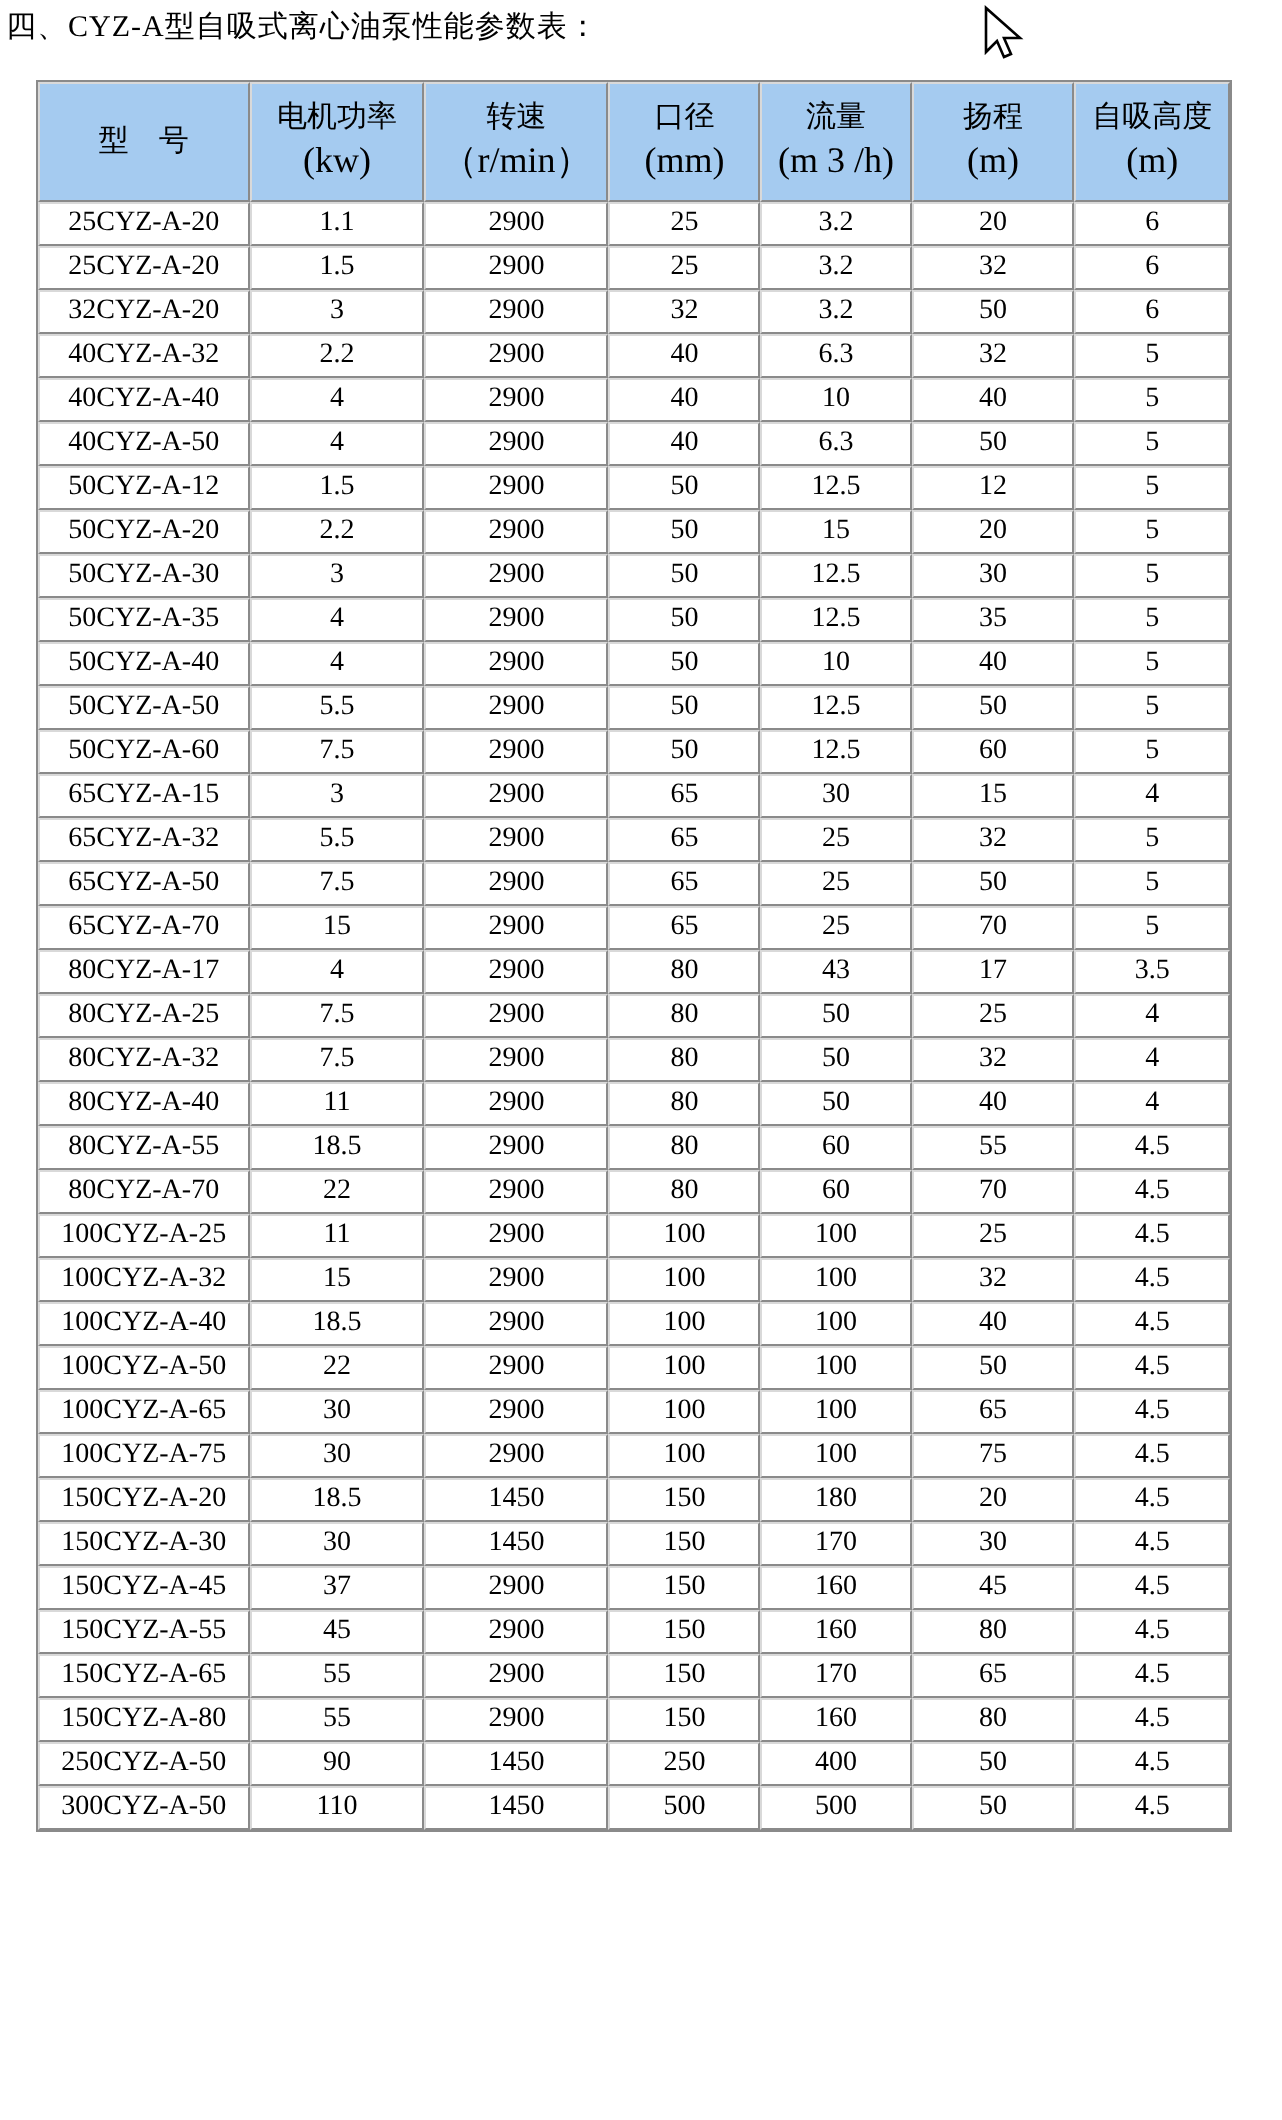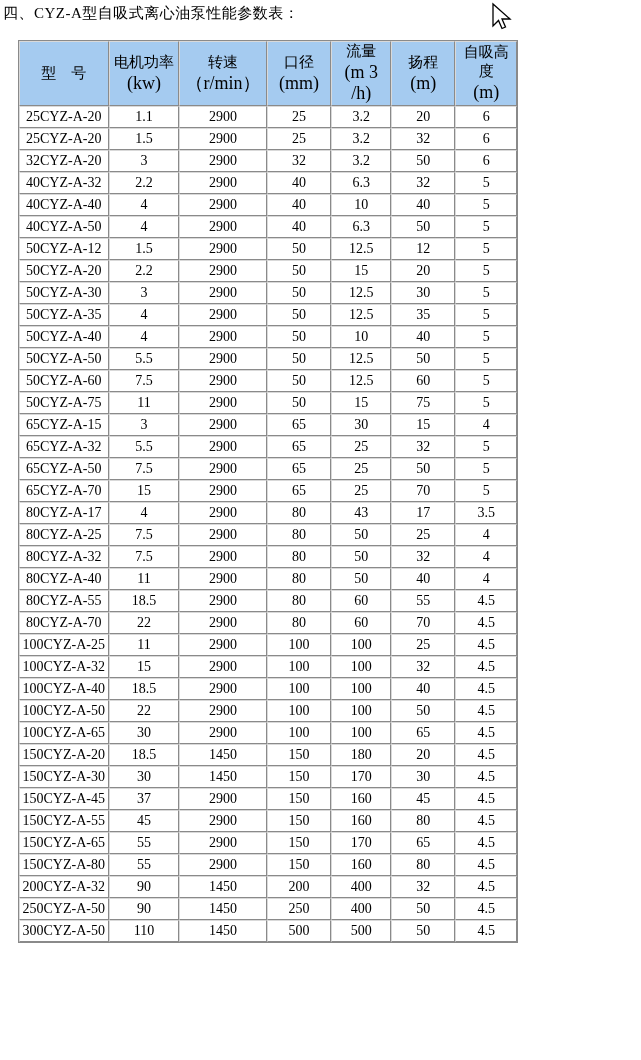"四、CYZ-A型自吸式离心油泵性能参数表：" .page { width: 518px -> 616px }
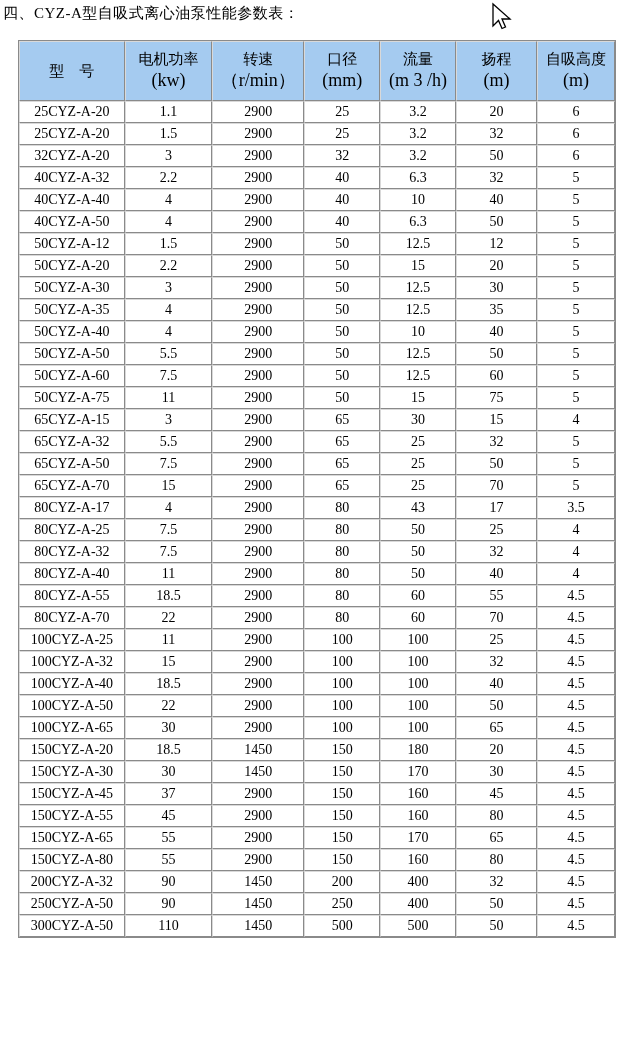"50CYZ-A-75" tr { html: <tr> <td>50CYZ-A-75</td> <td>11</td> <td>2900</td> <td>50</td> <td>15</td> <td>75</td> <td>5</td> </tr> -> none }
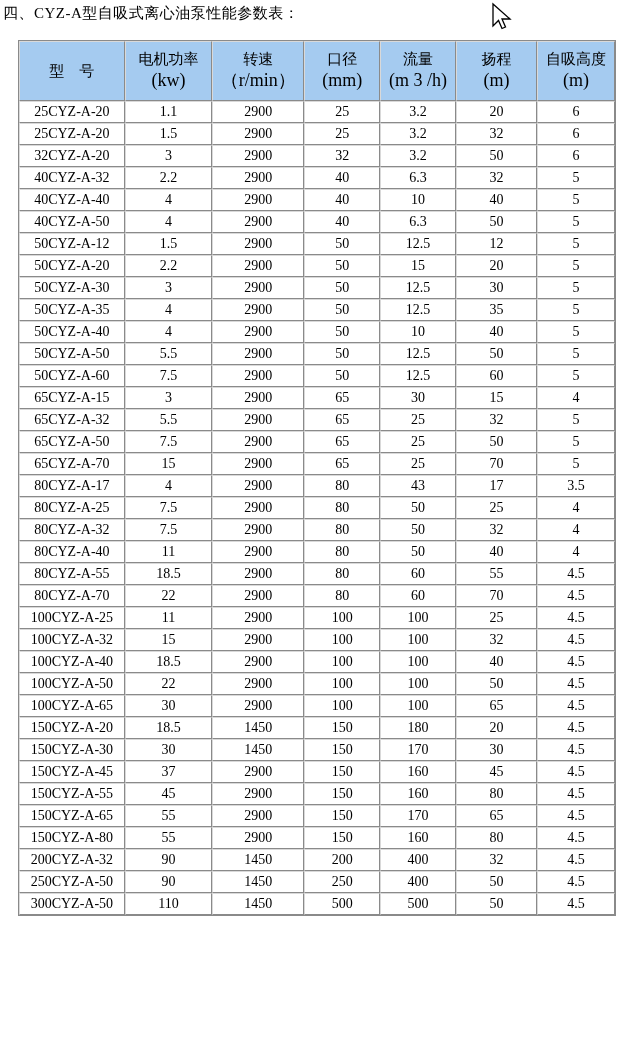"100CYZ-A-75" tr { html: none -> <tr> <td>100CYZ-A-75</td> <td>30</td> <td>2900</td> <td>100</td> <td>100</td> <td>75</td> <td>4.5</td> </tr> }
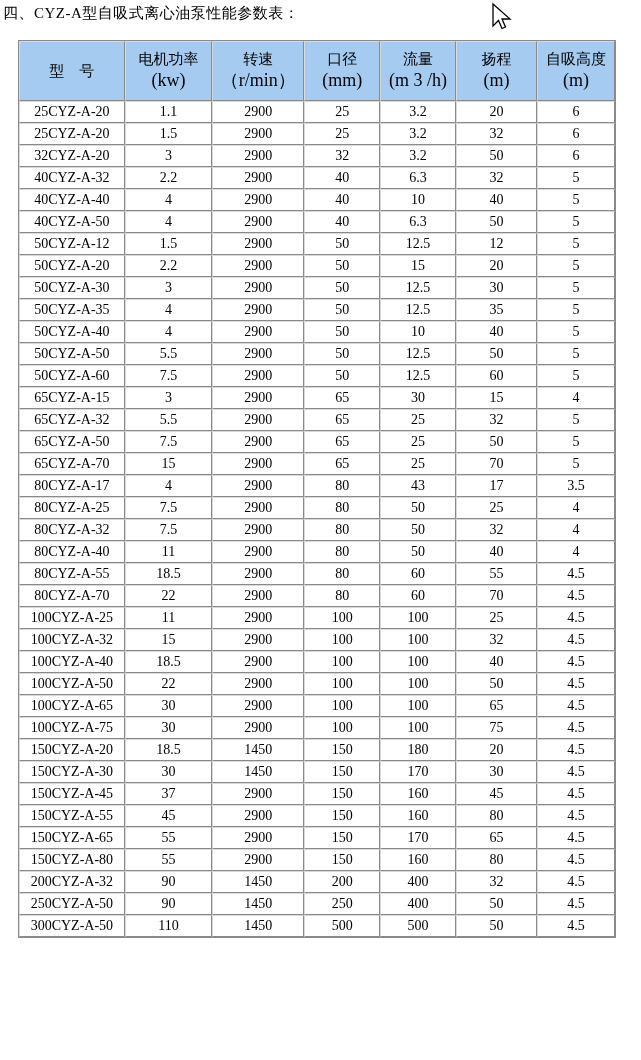"200CYZ-A-32" tr { html: <tr> <td>200CYZ-A-32</td> <td>90</td> <td>1450</td> <td>200</td> <td>400</td> <td>32</td> <td>4.5</td> </tr> -> none }
